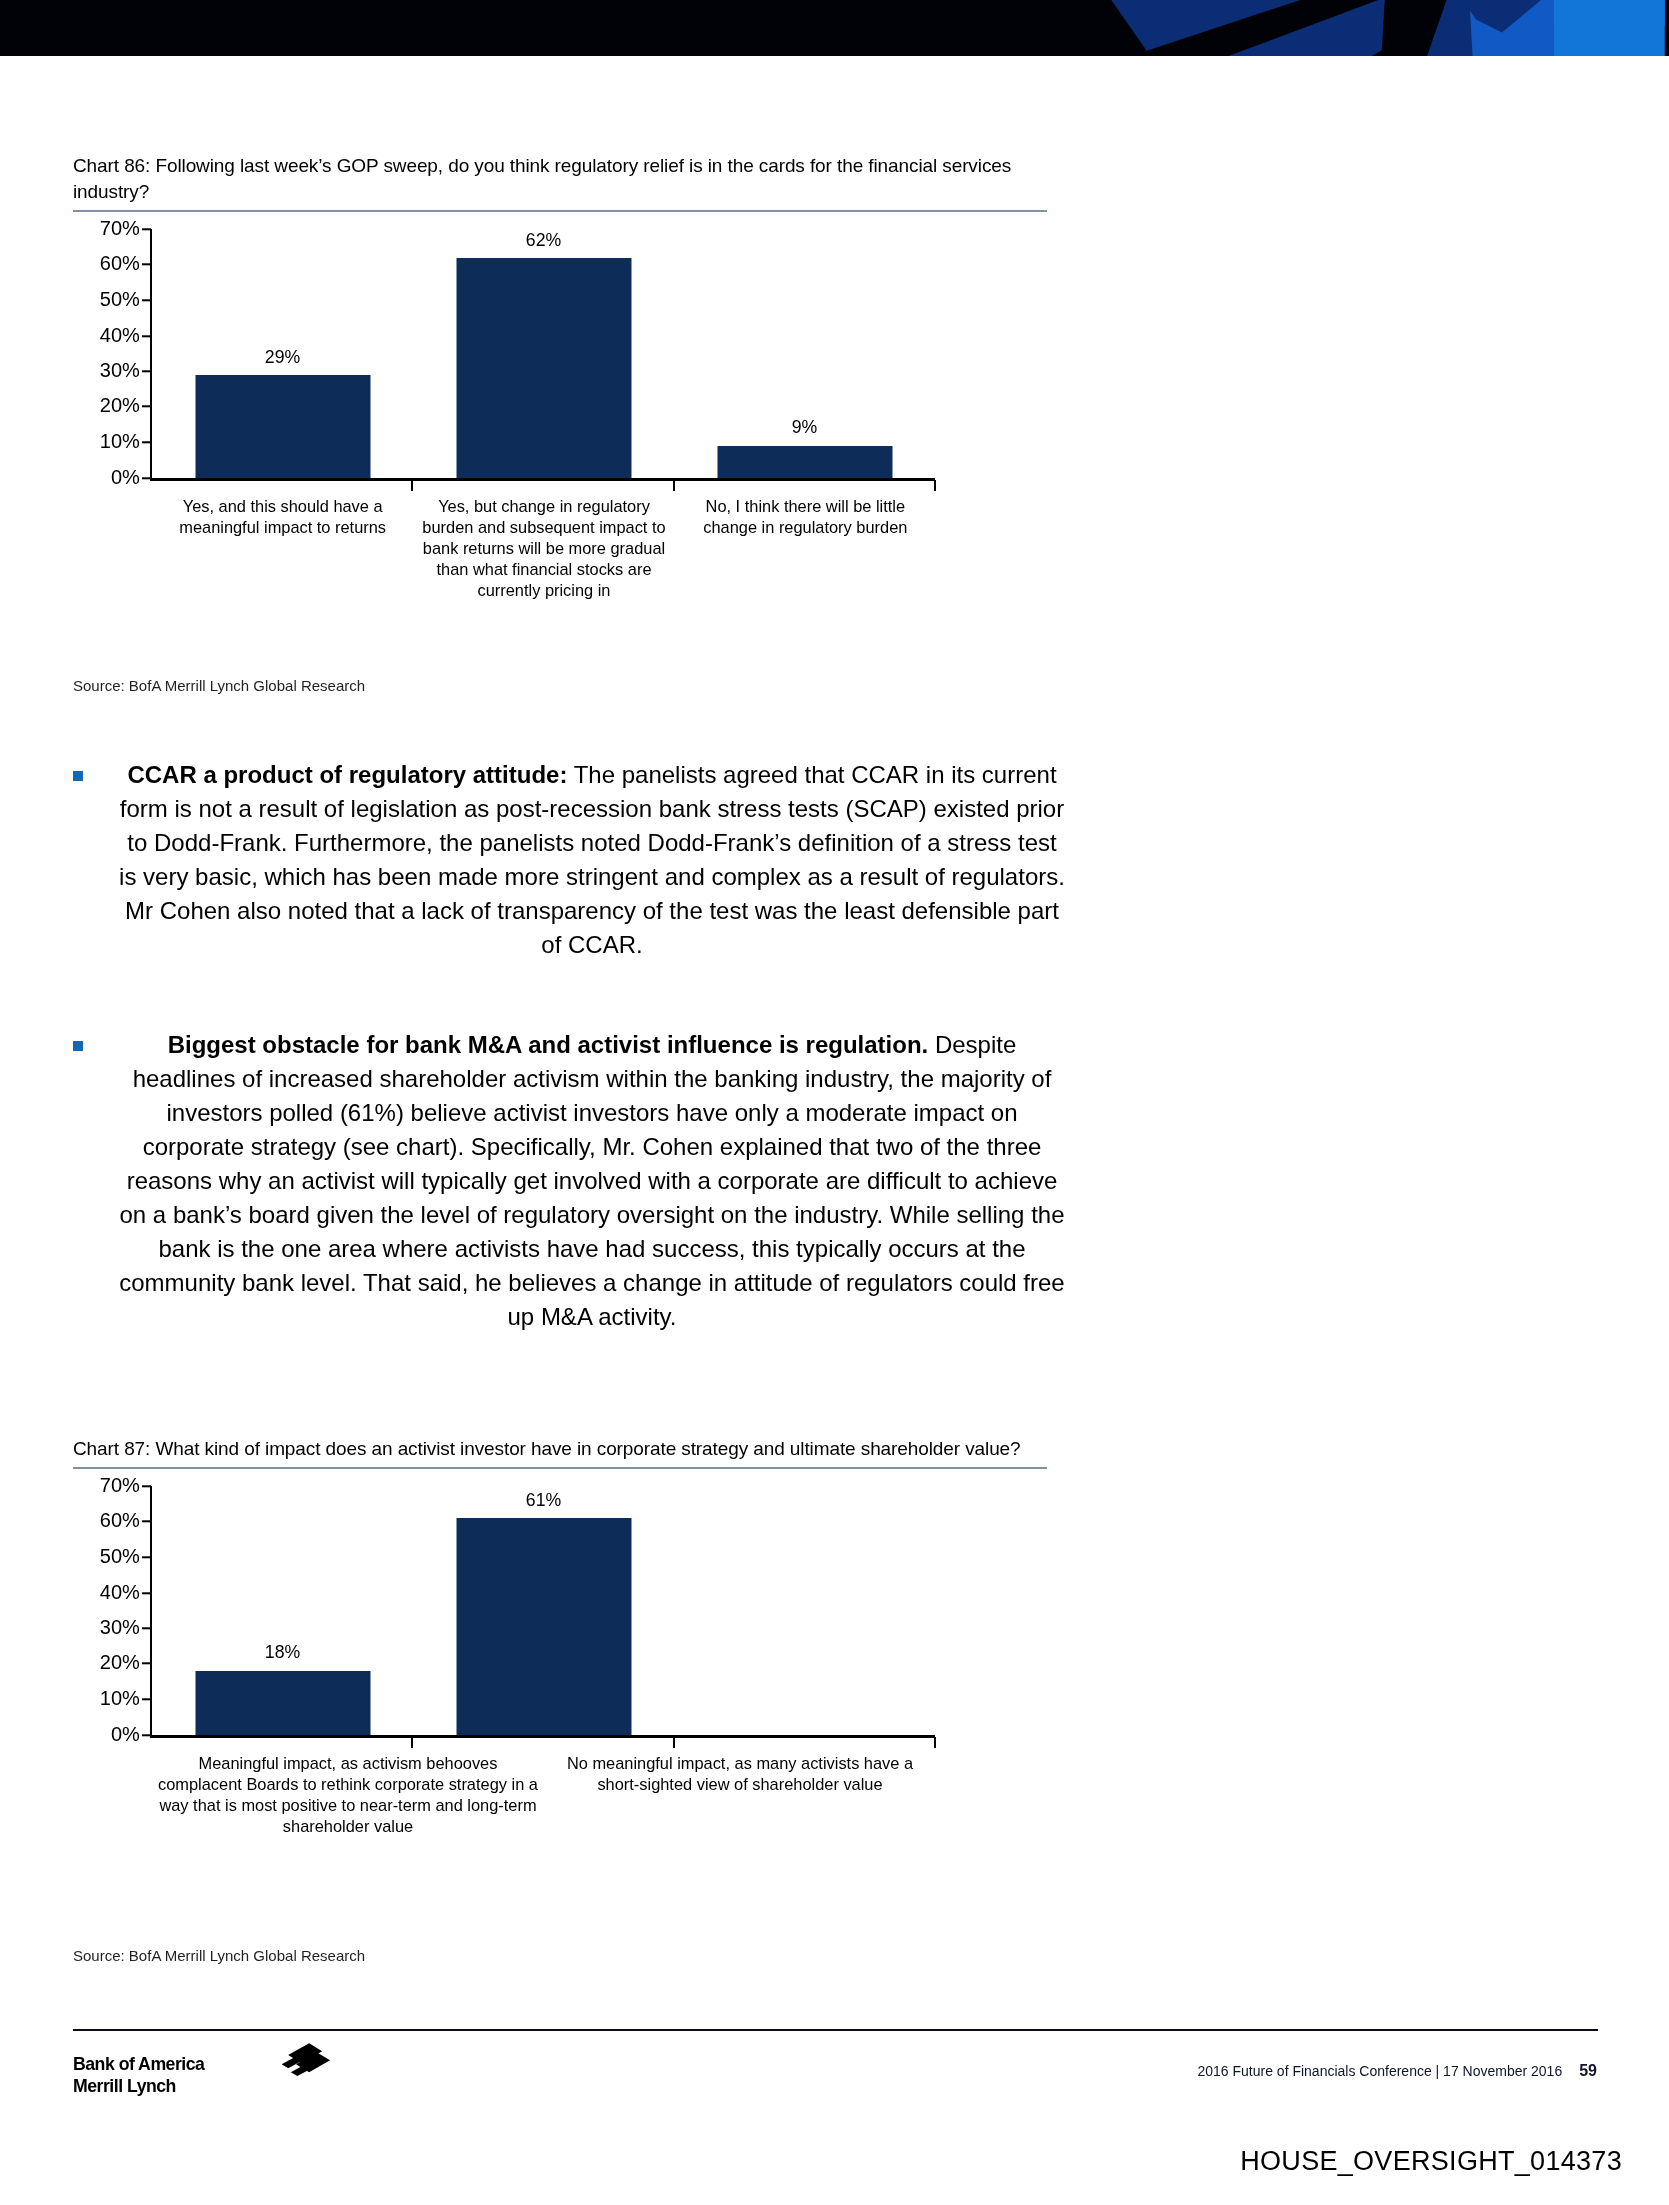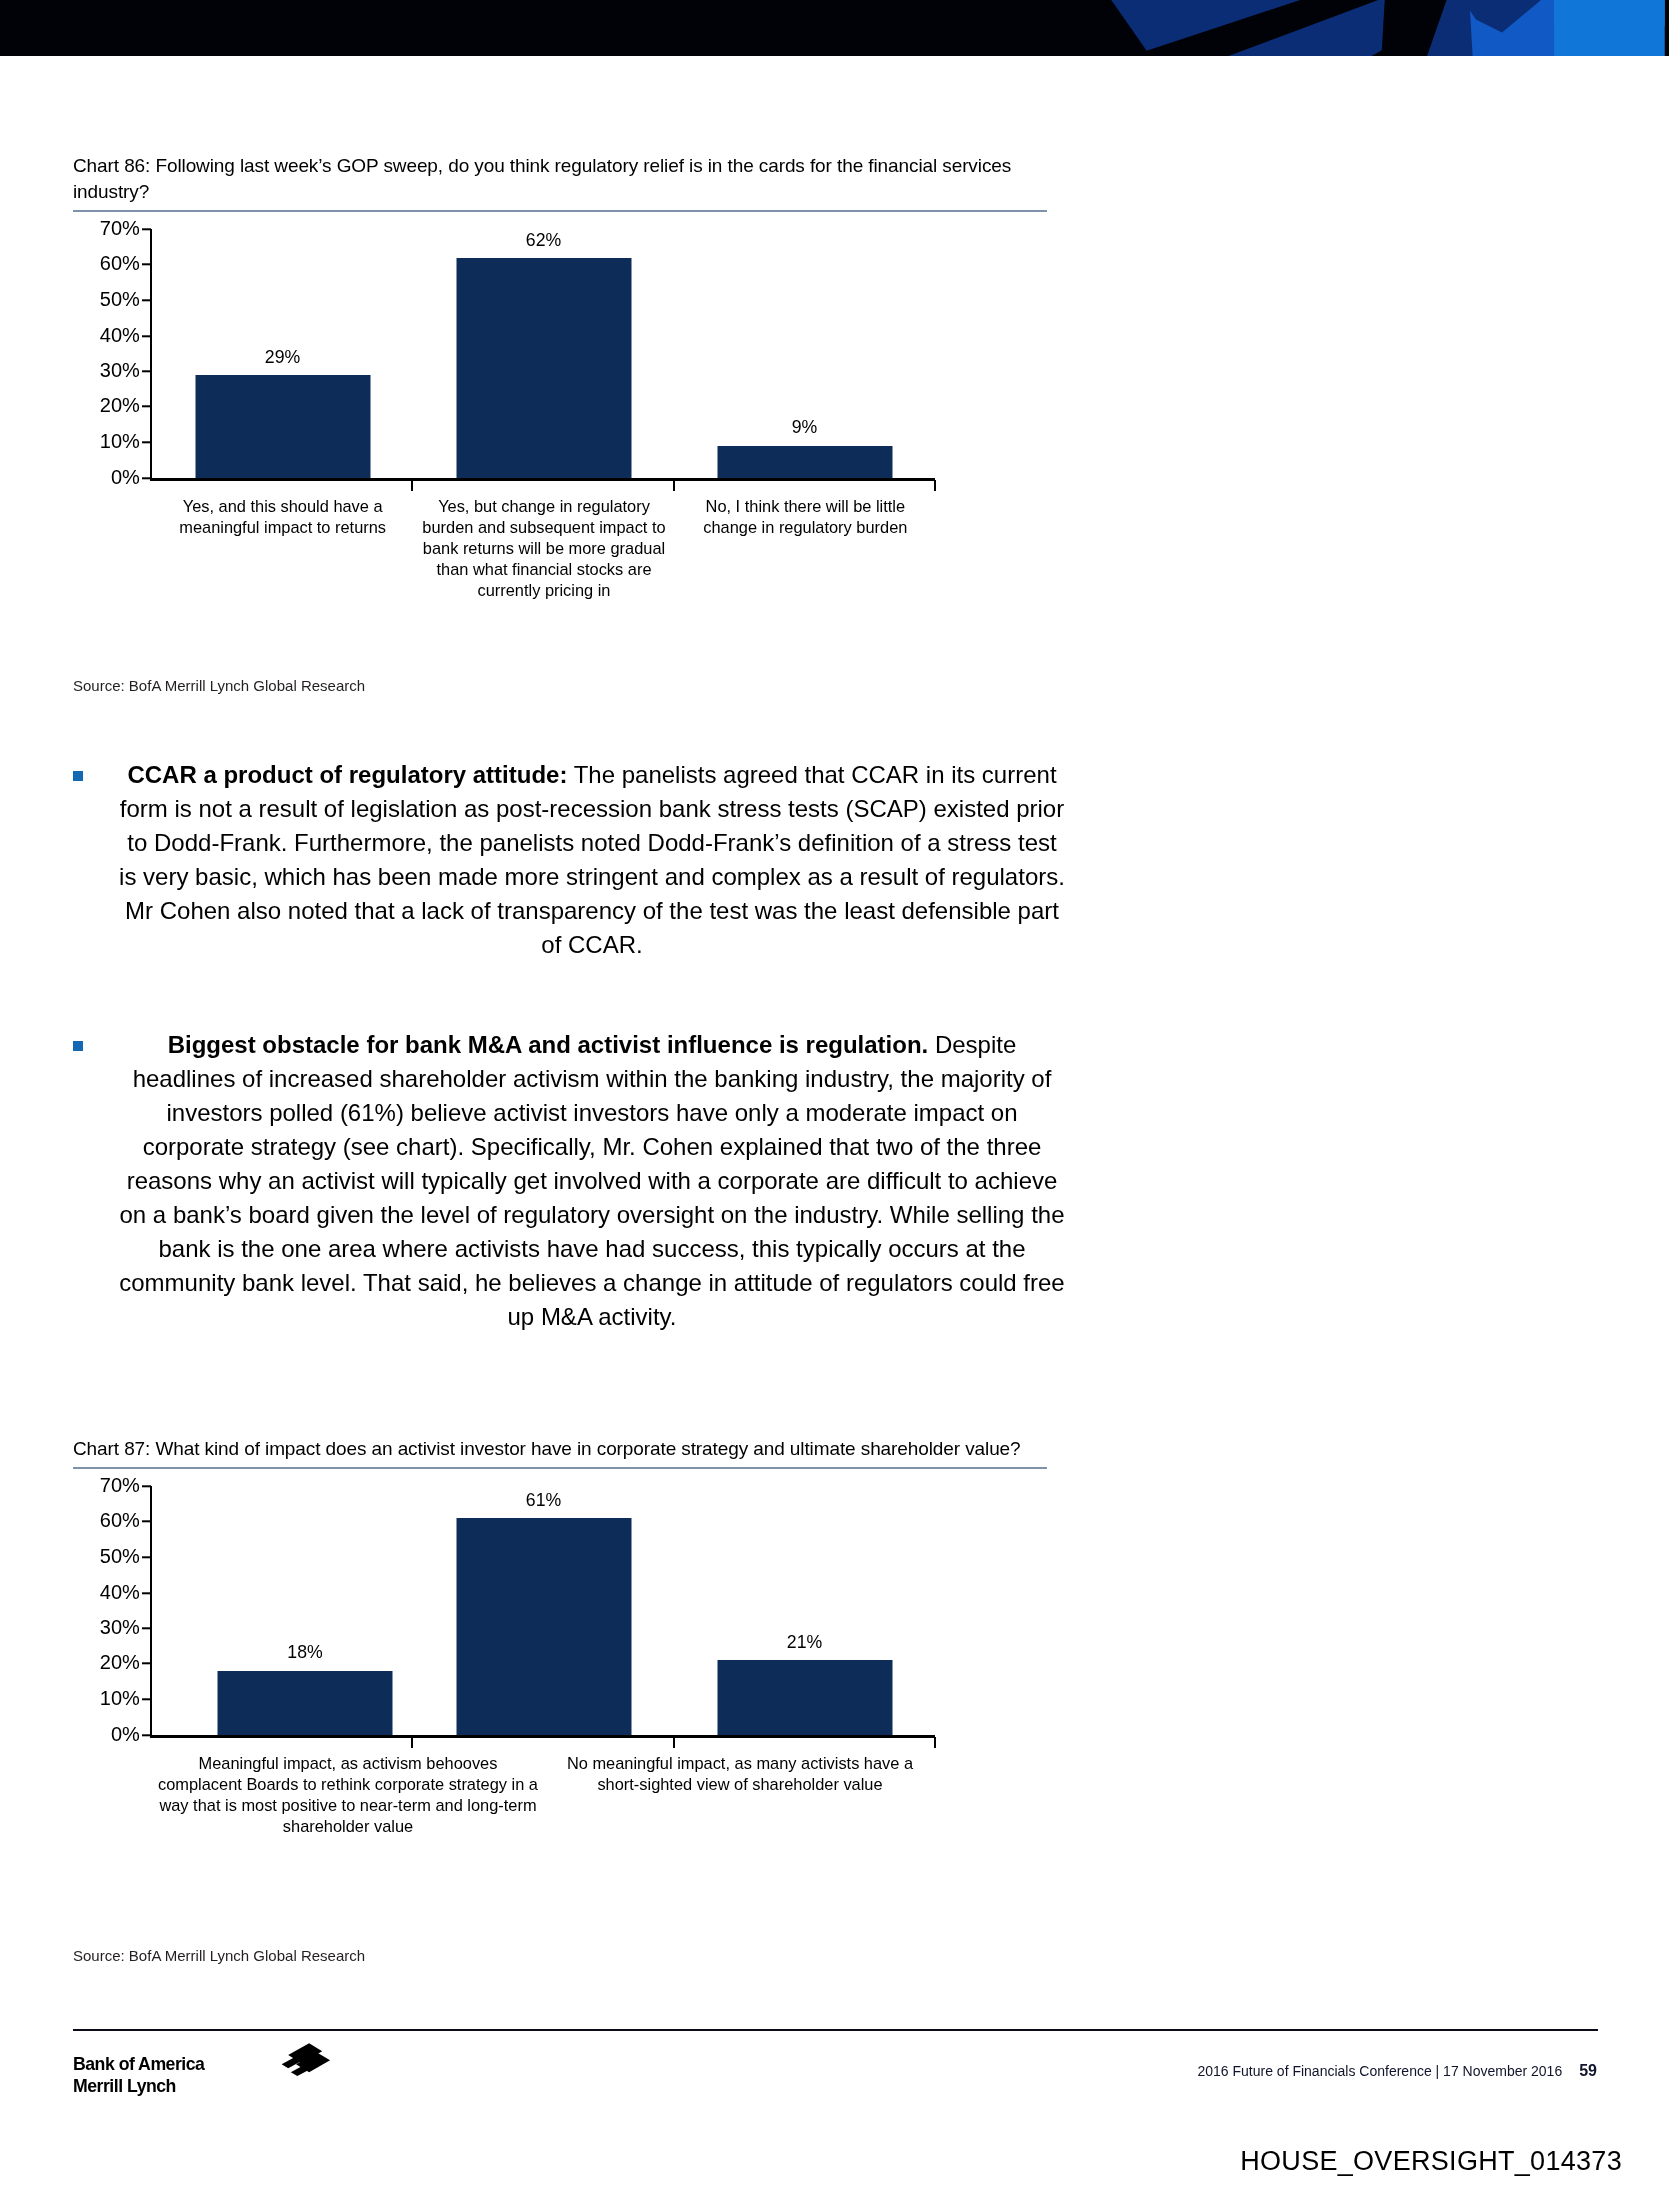"18%" div.bar-slot { padding-left: 45px -> none }
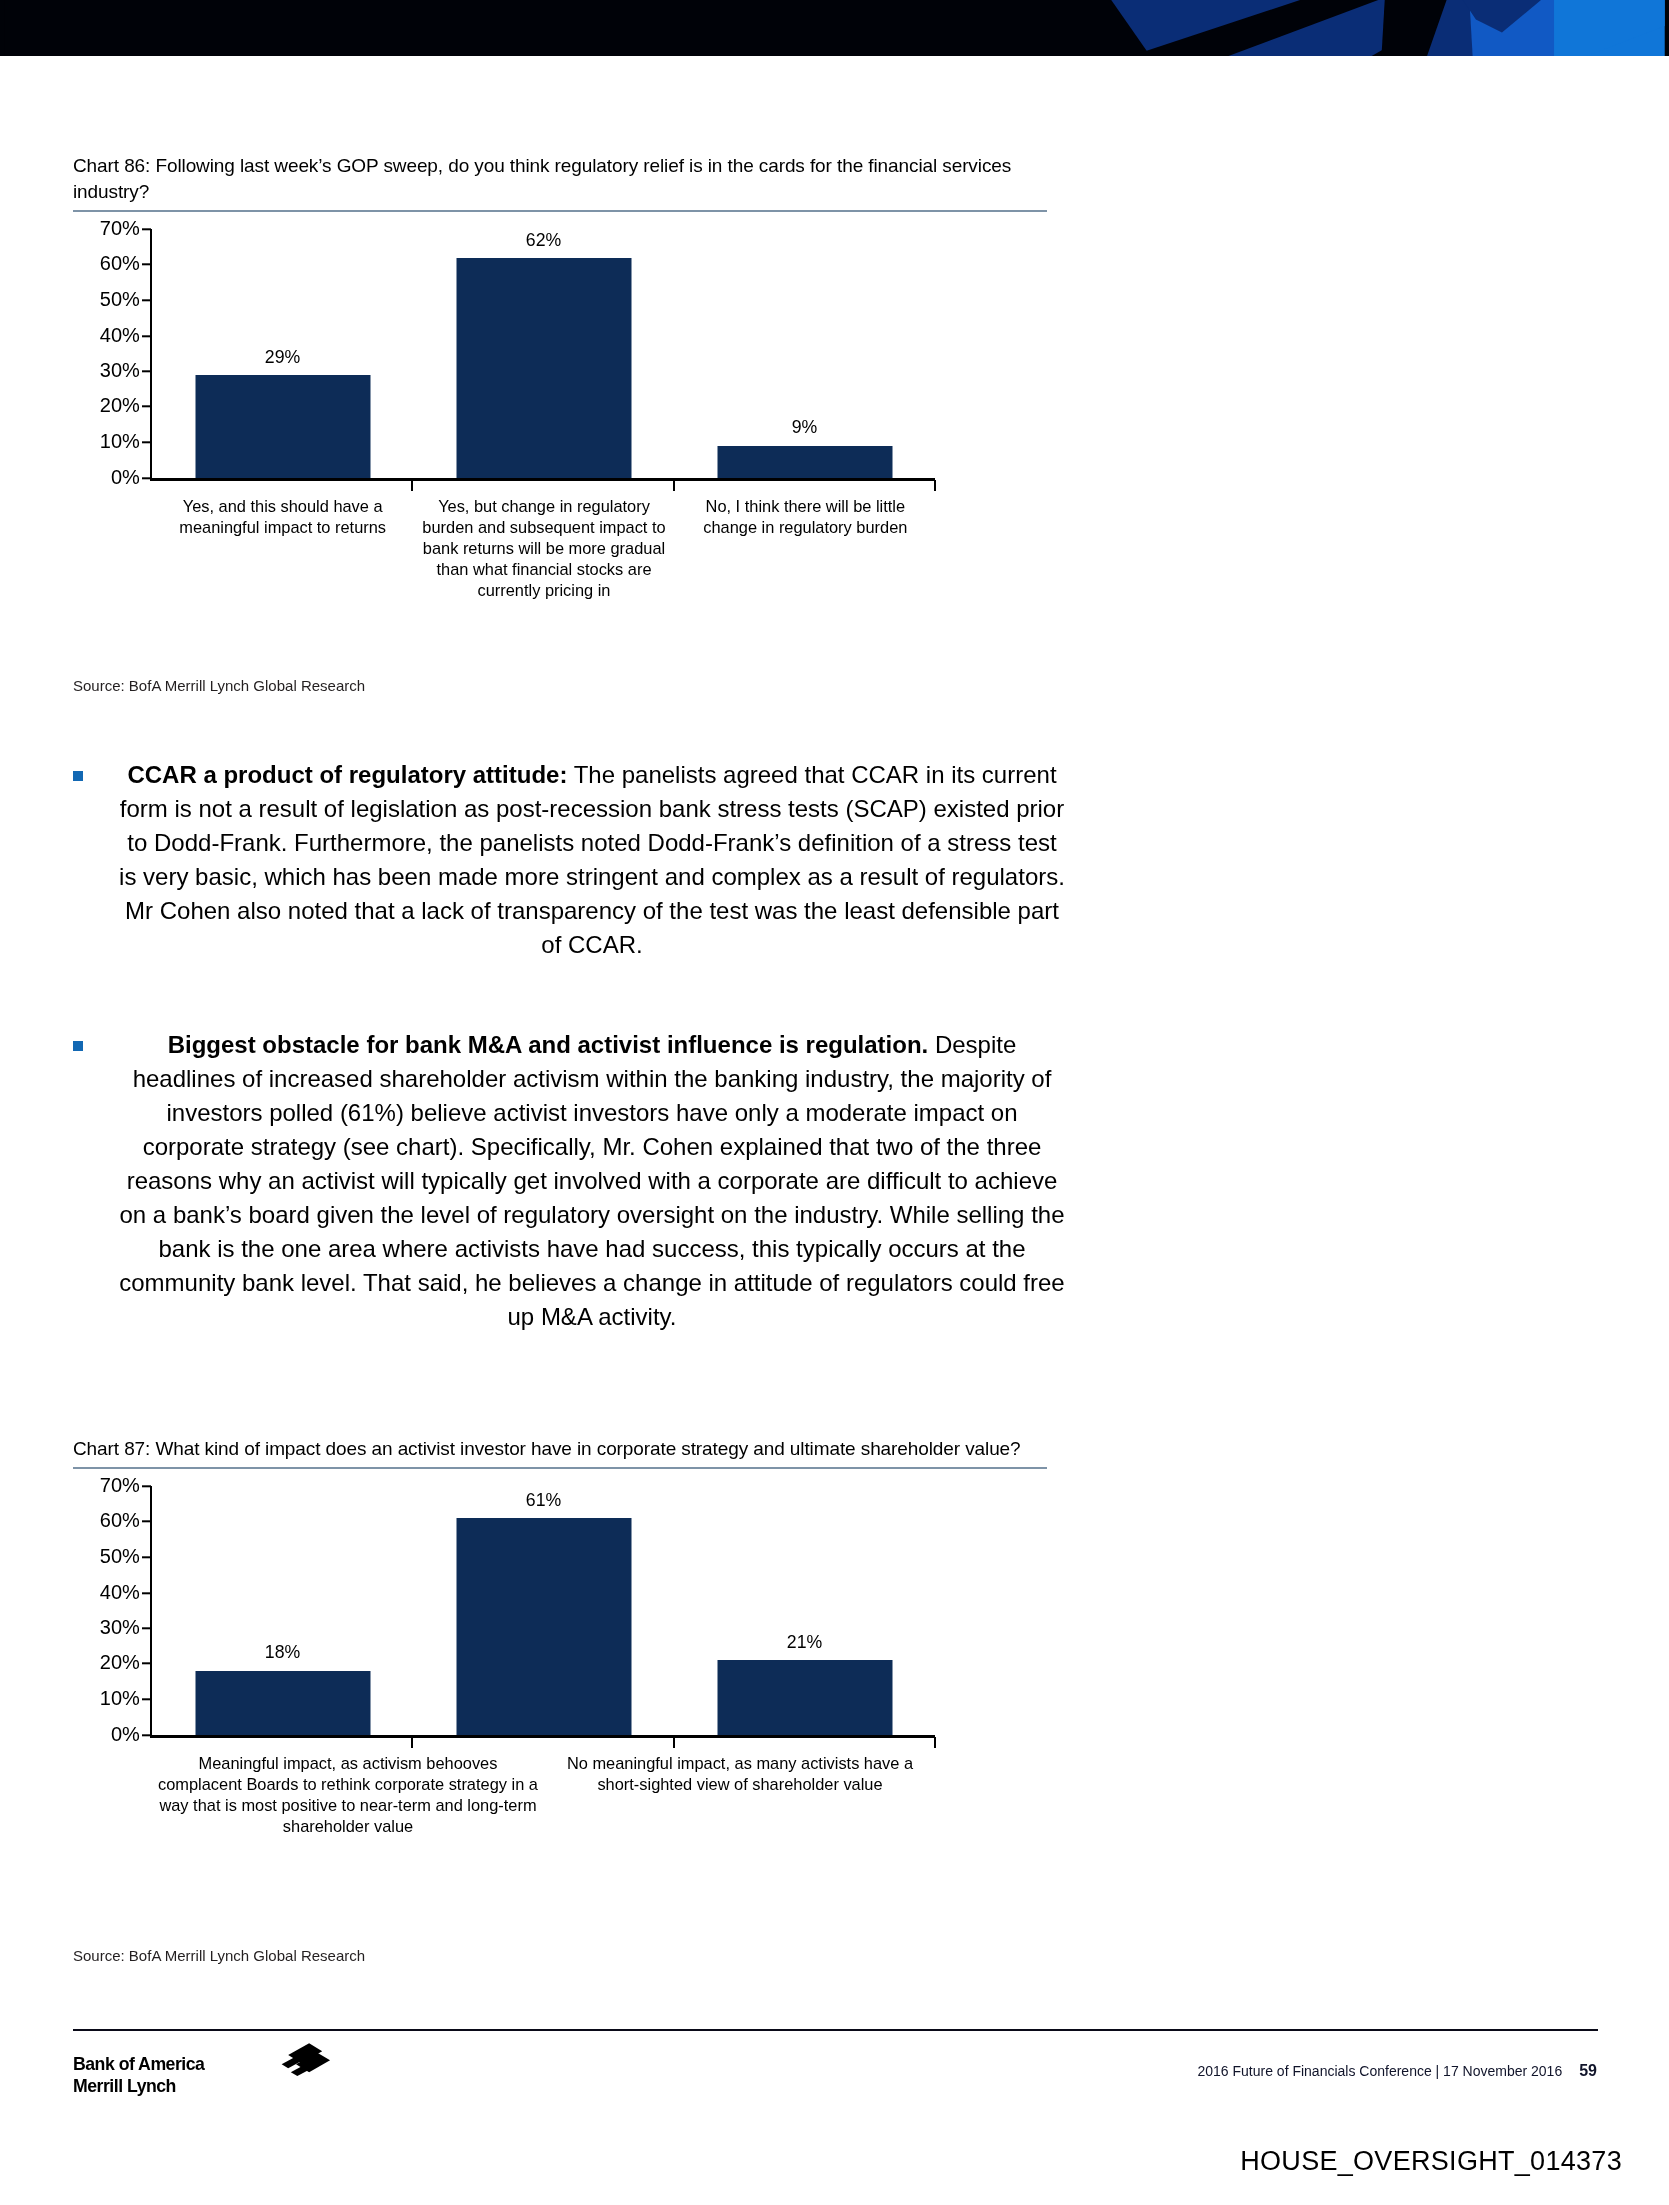"21%" div.bar-slot { html: <div> <div></div> <div>21%</div> </div> -> none }
